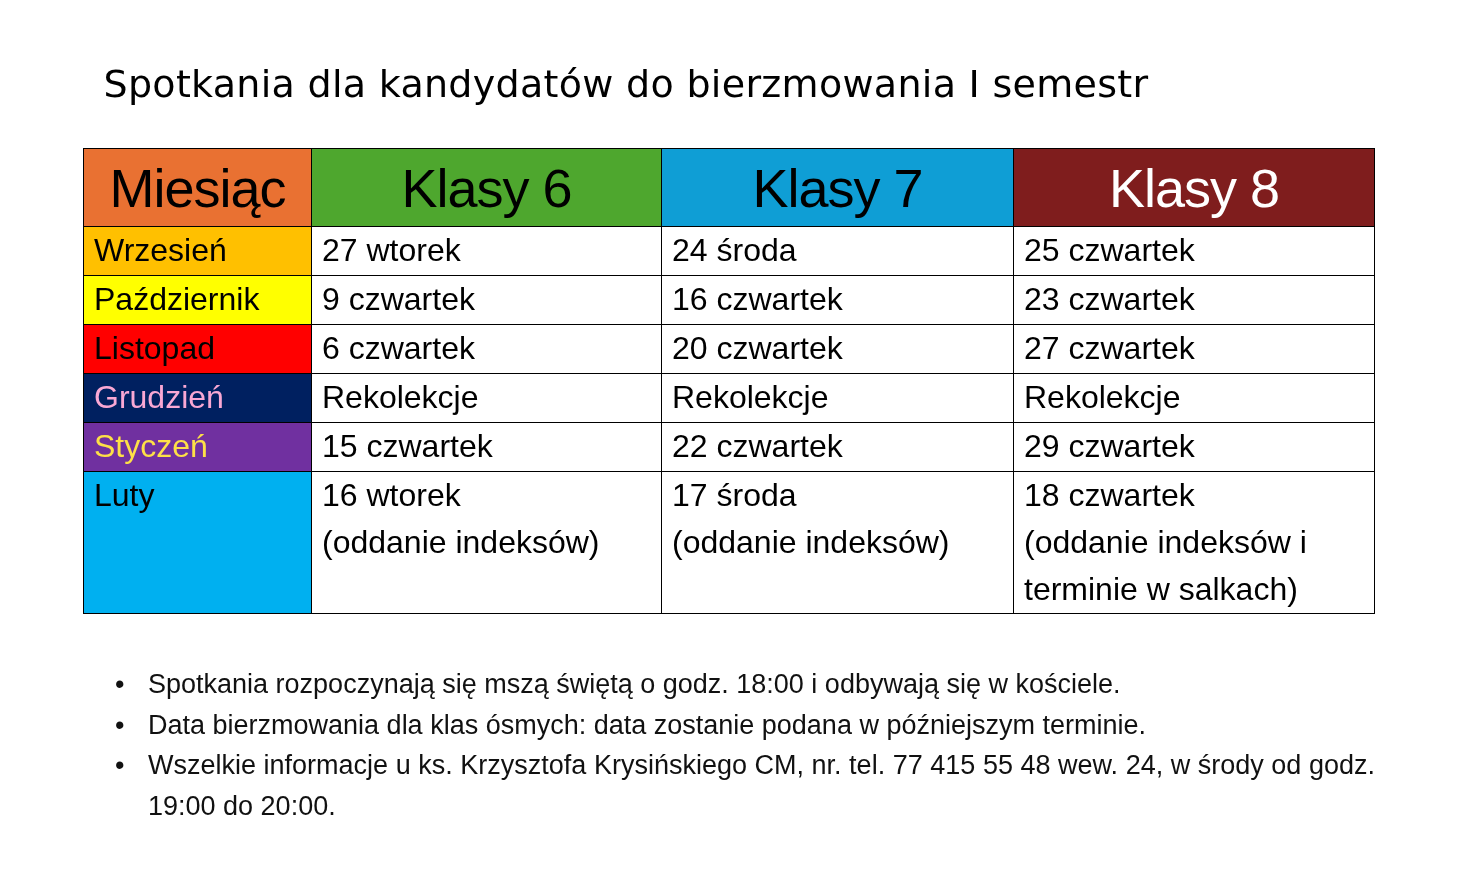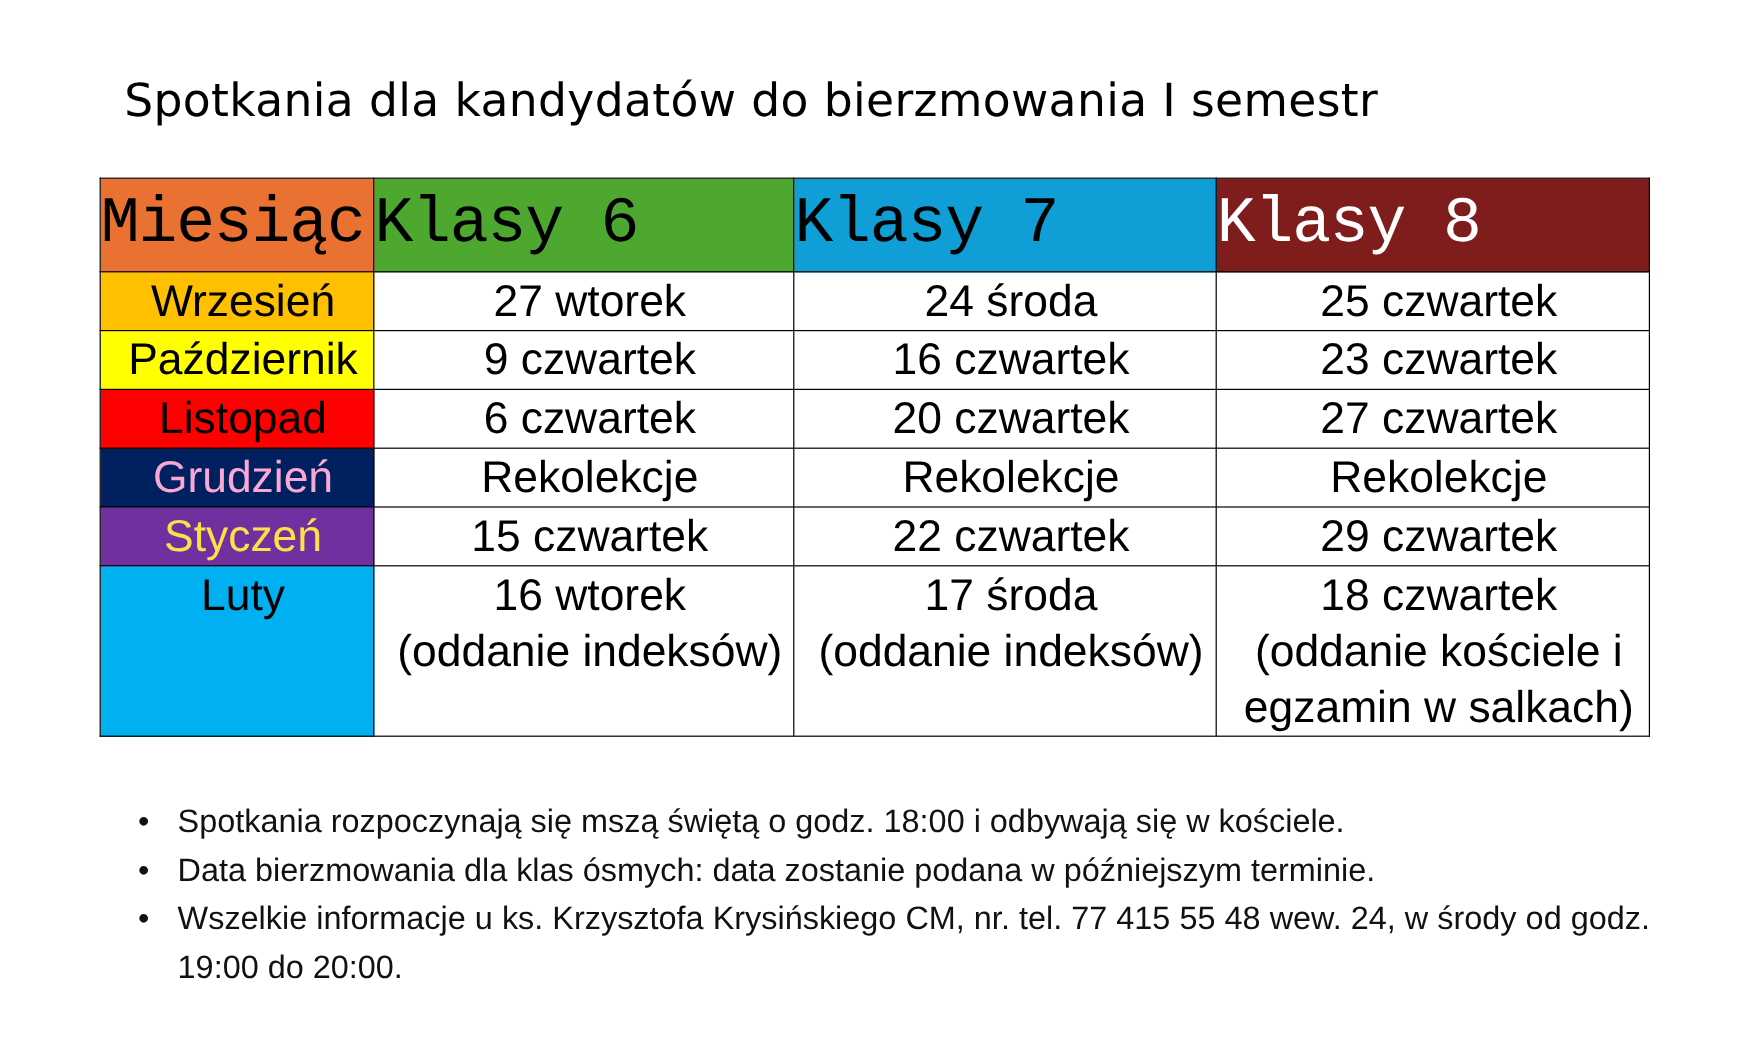"Miesiąc" table.sched th { font-family: Liberation Mono, monospace -> Liberation Sans, sans-serif; text-align: none -> center }
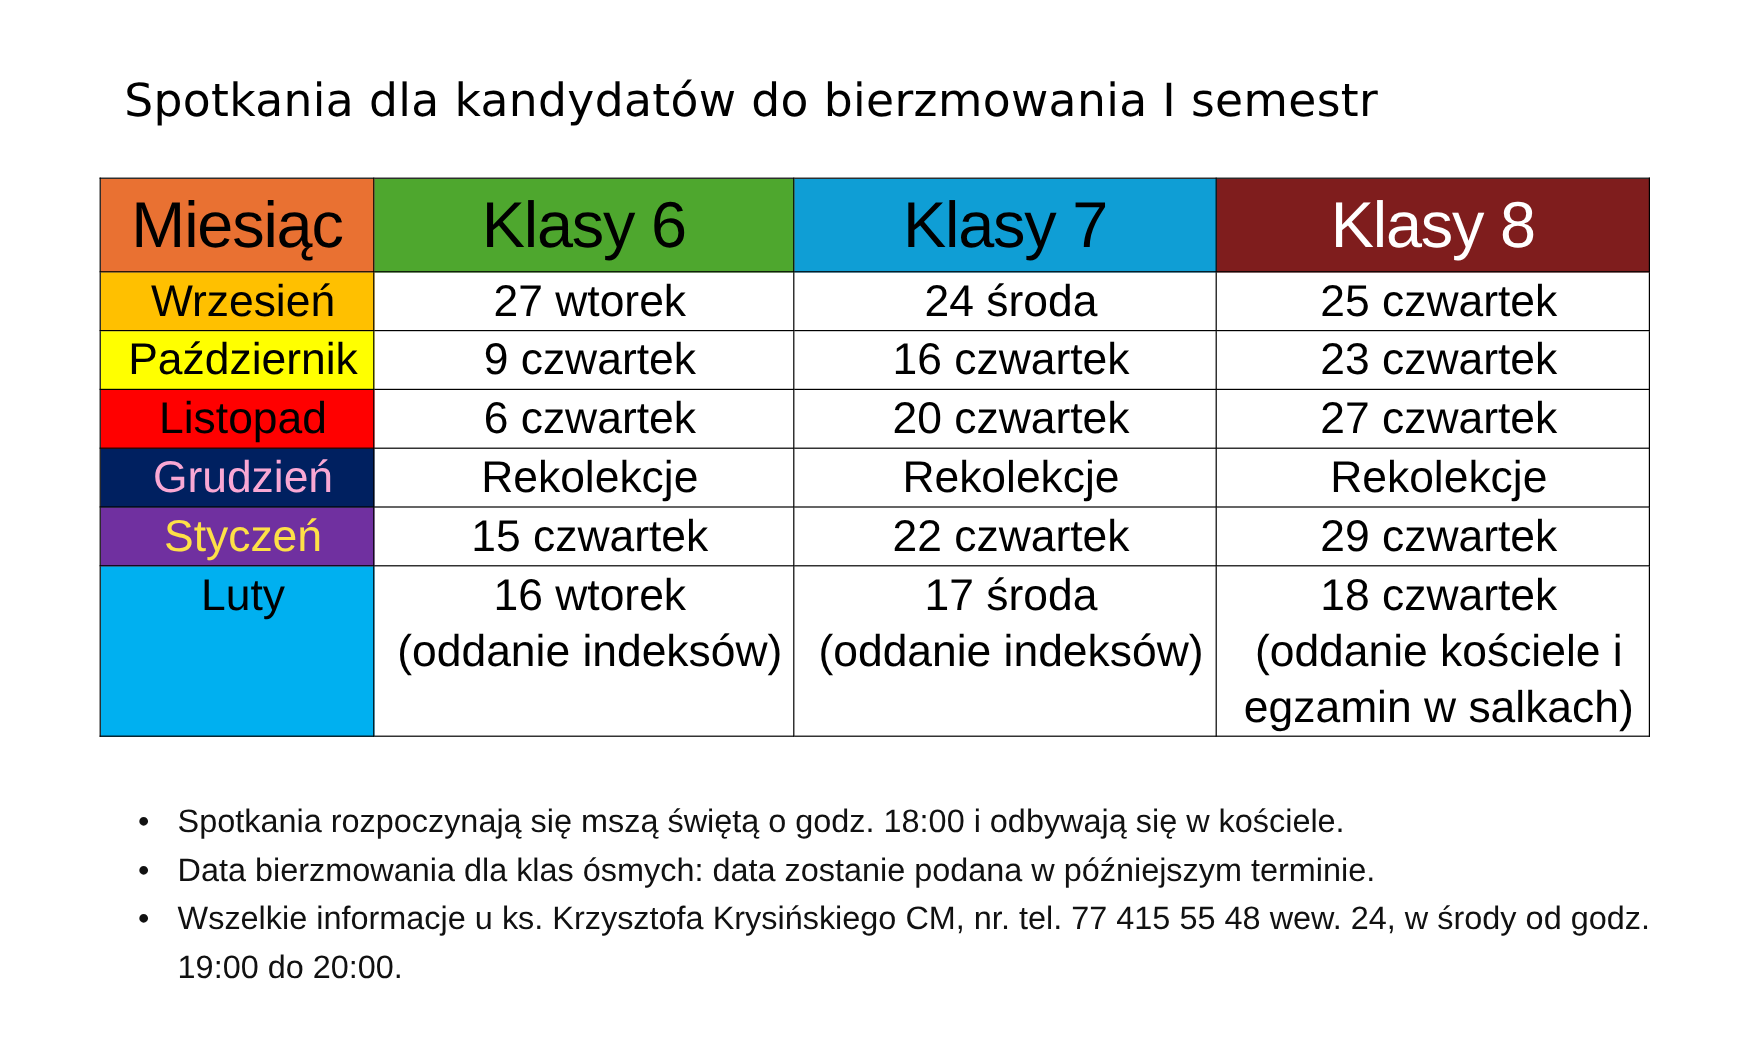"Wrzesień" table.sched td { font-size: 37px -> 32px; text-align: center -> none }
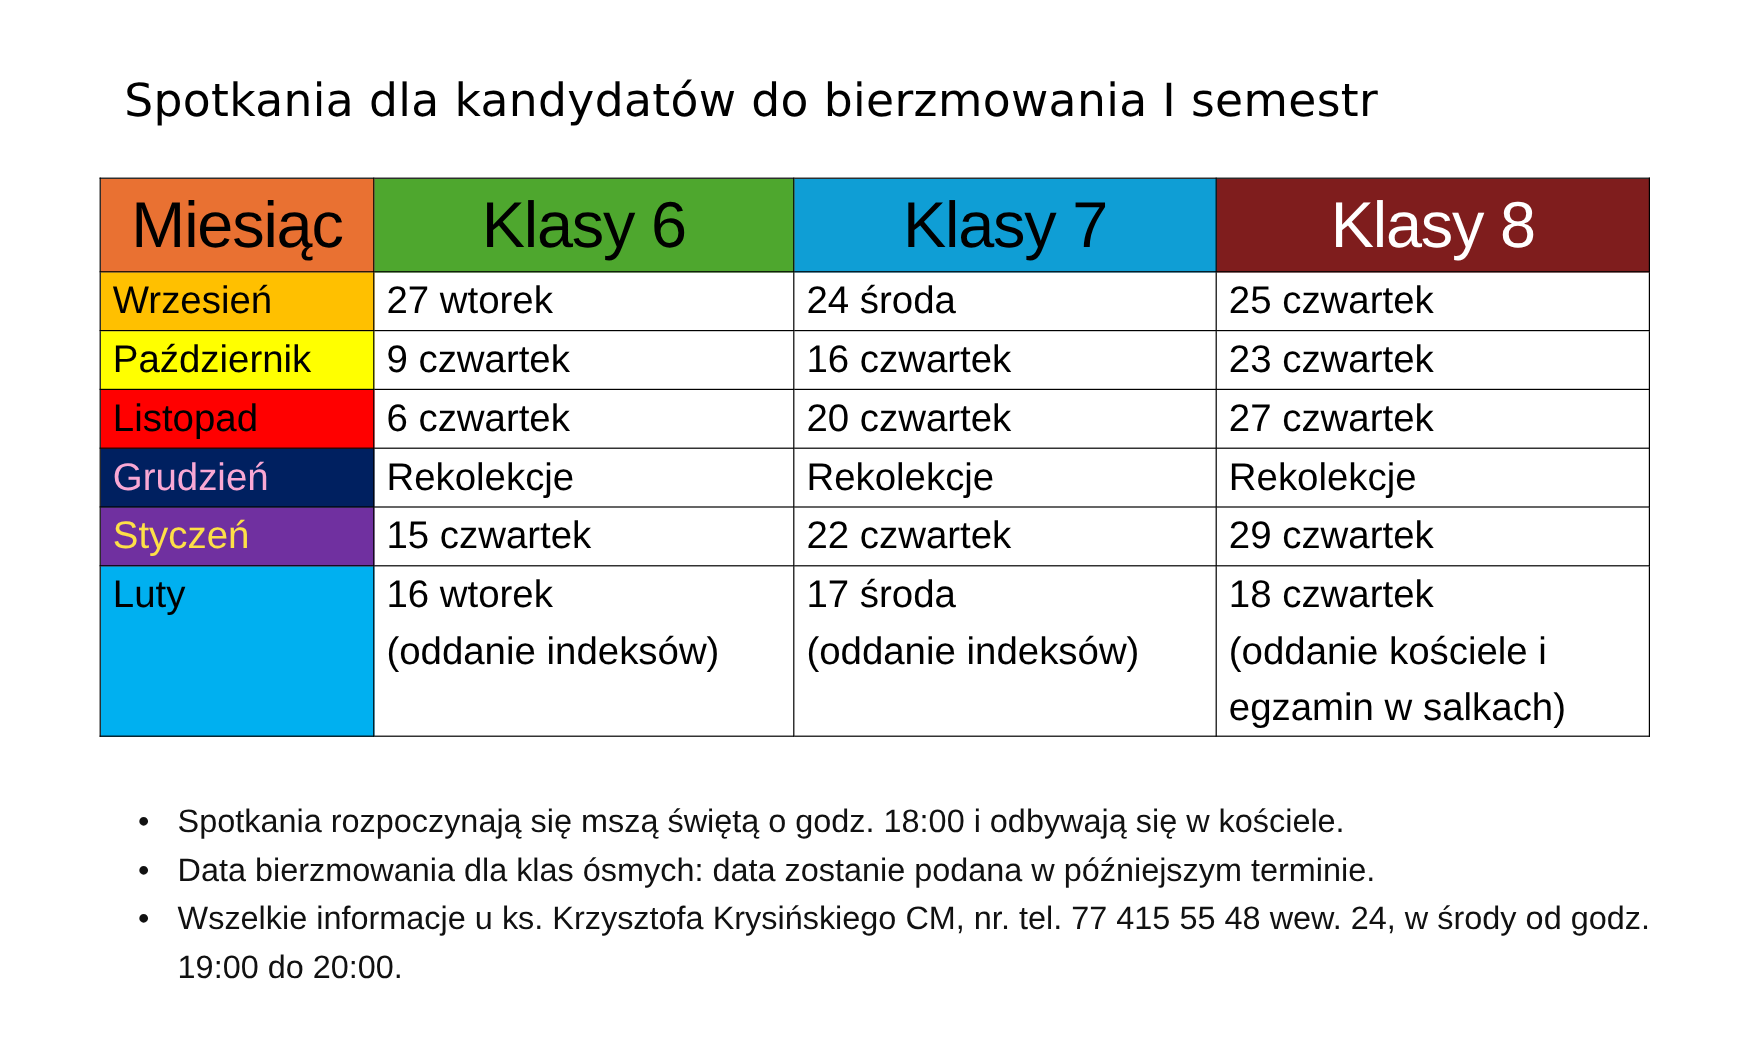"(oddanie kościele i egzamin w" div { text: kościele i egzamin -> indeksów i terminie }
